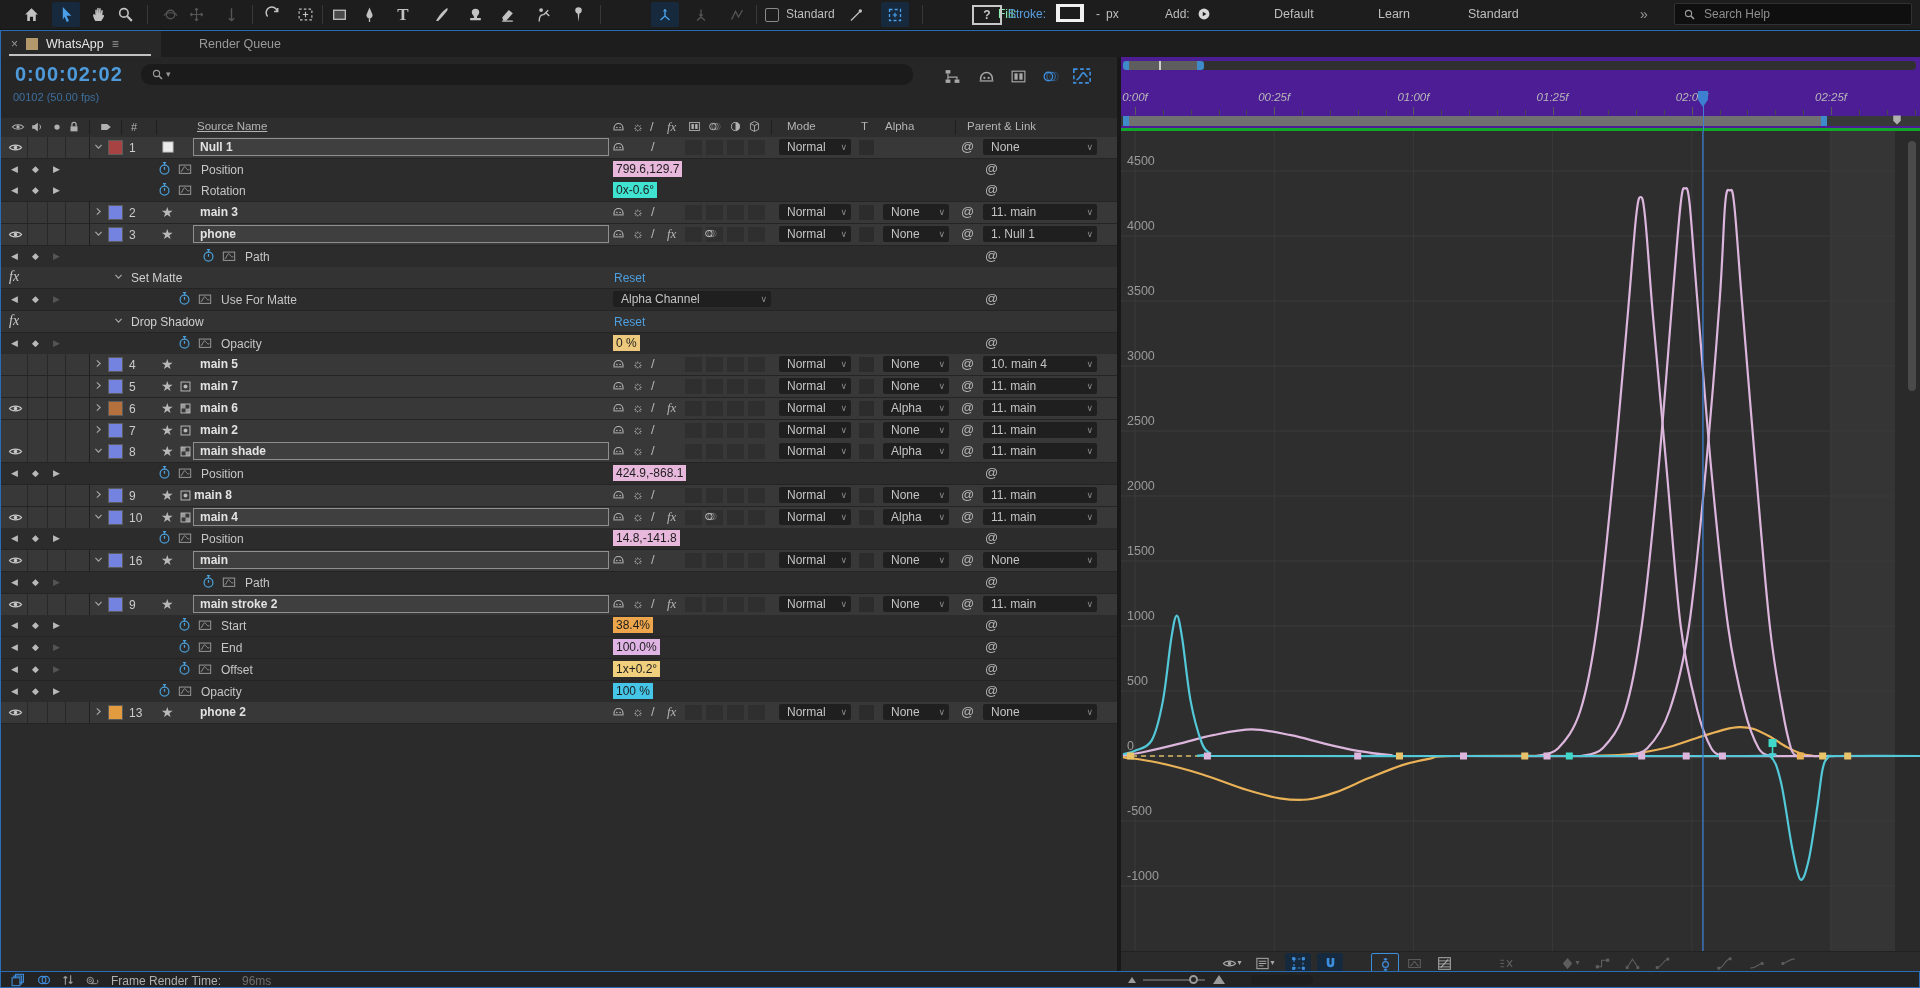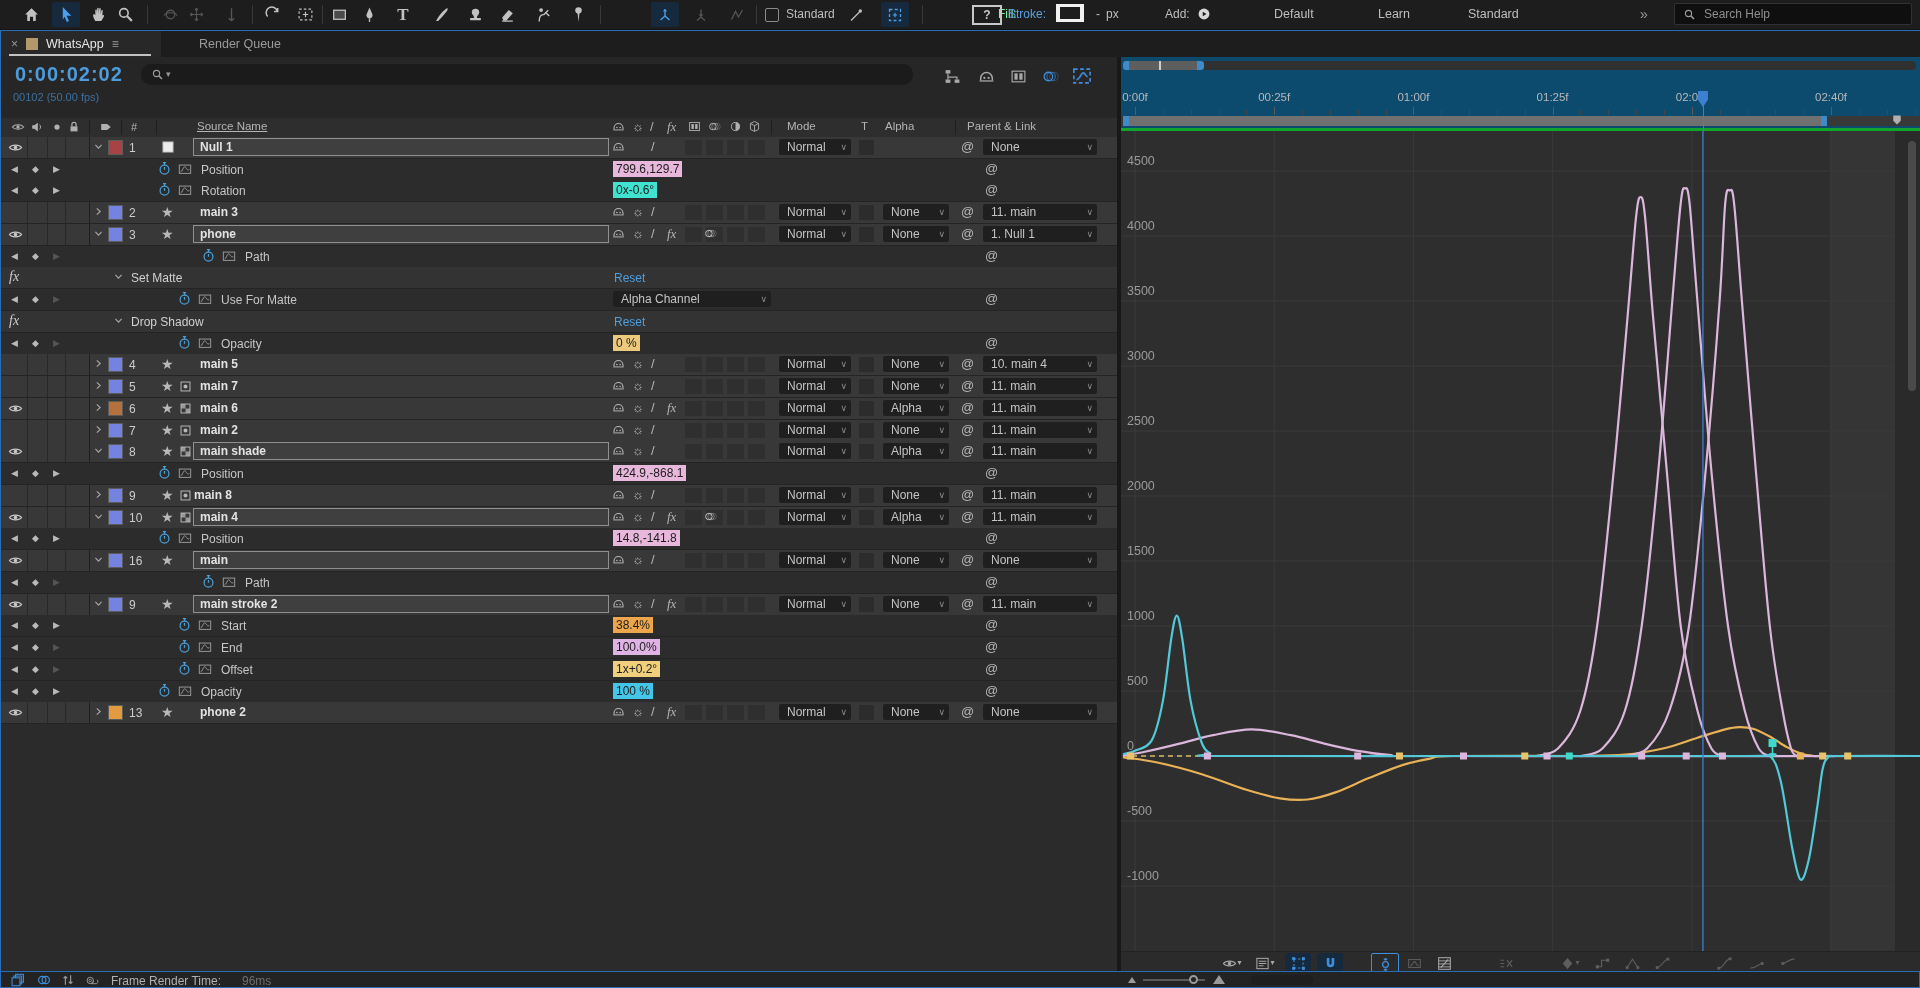"0:00f" div.abs { background: #0c4a6e -> #4c1d95; font-style: none -> italic }
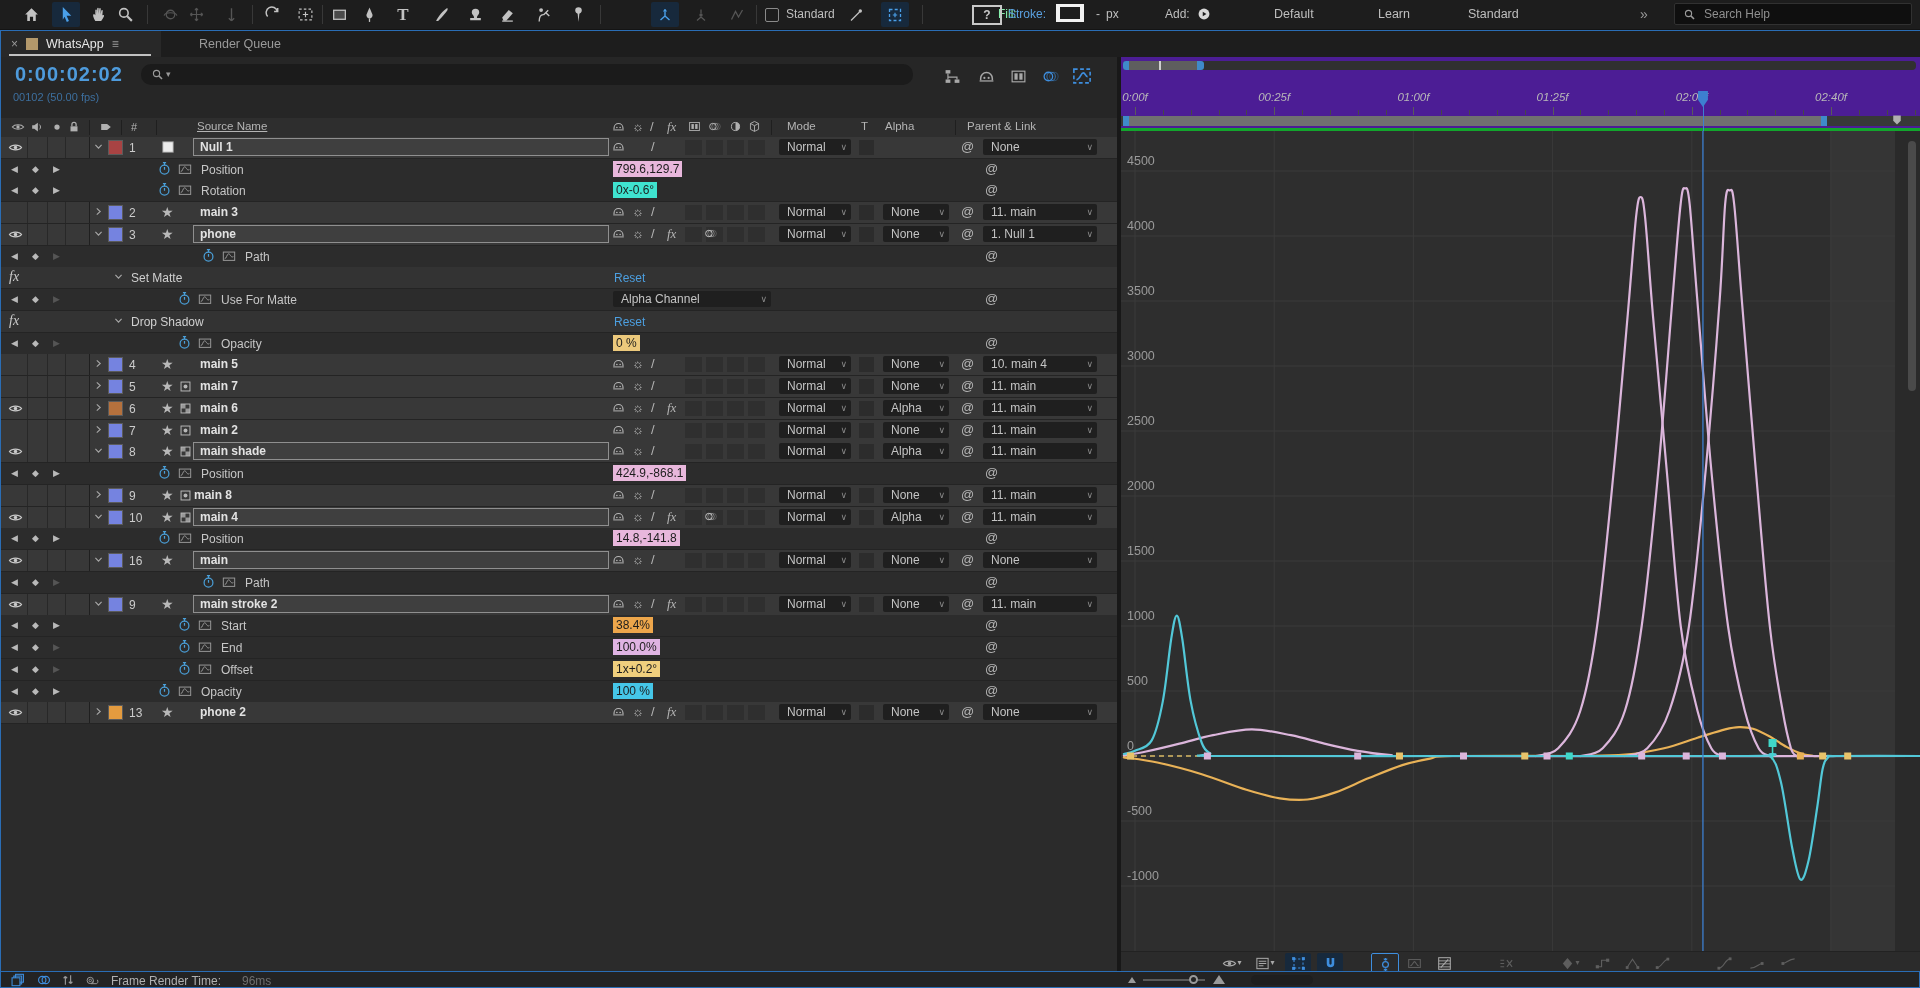"02:40f" div.abs { text: 02:40f -> 02:25f }
